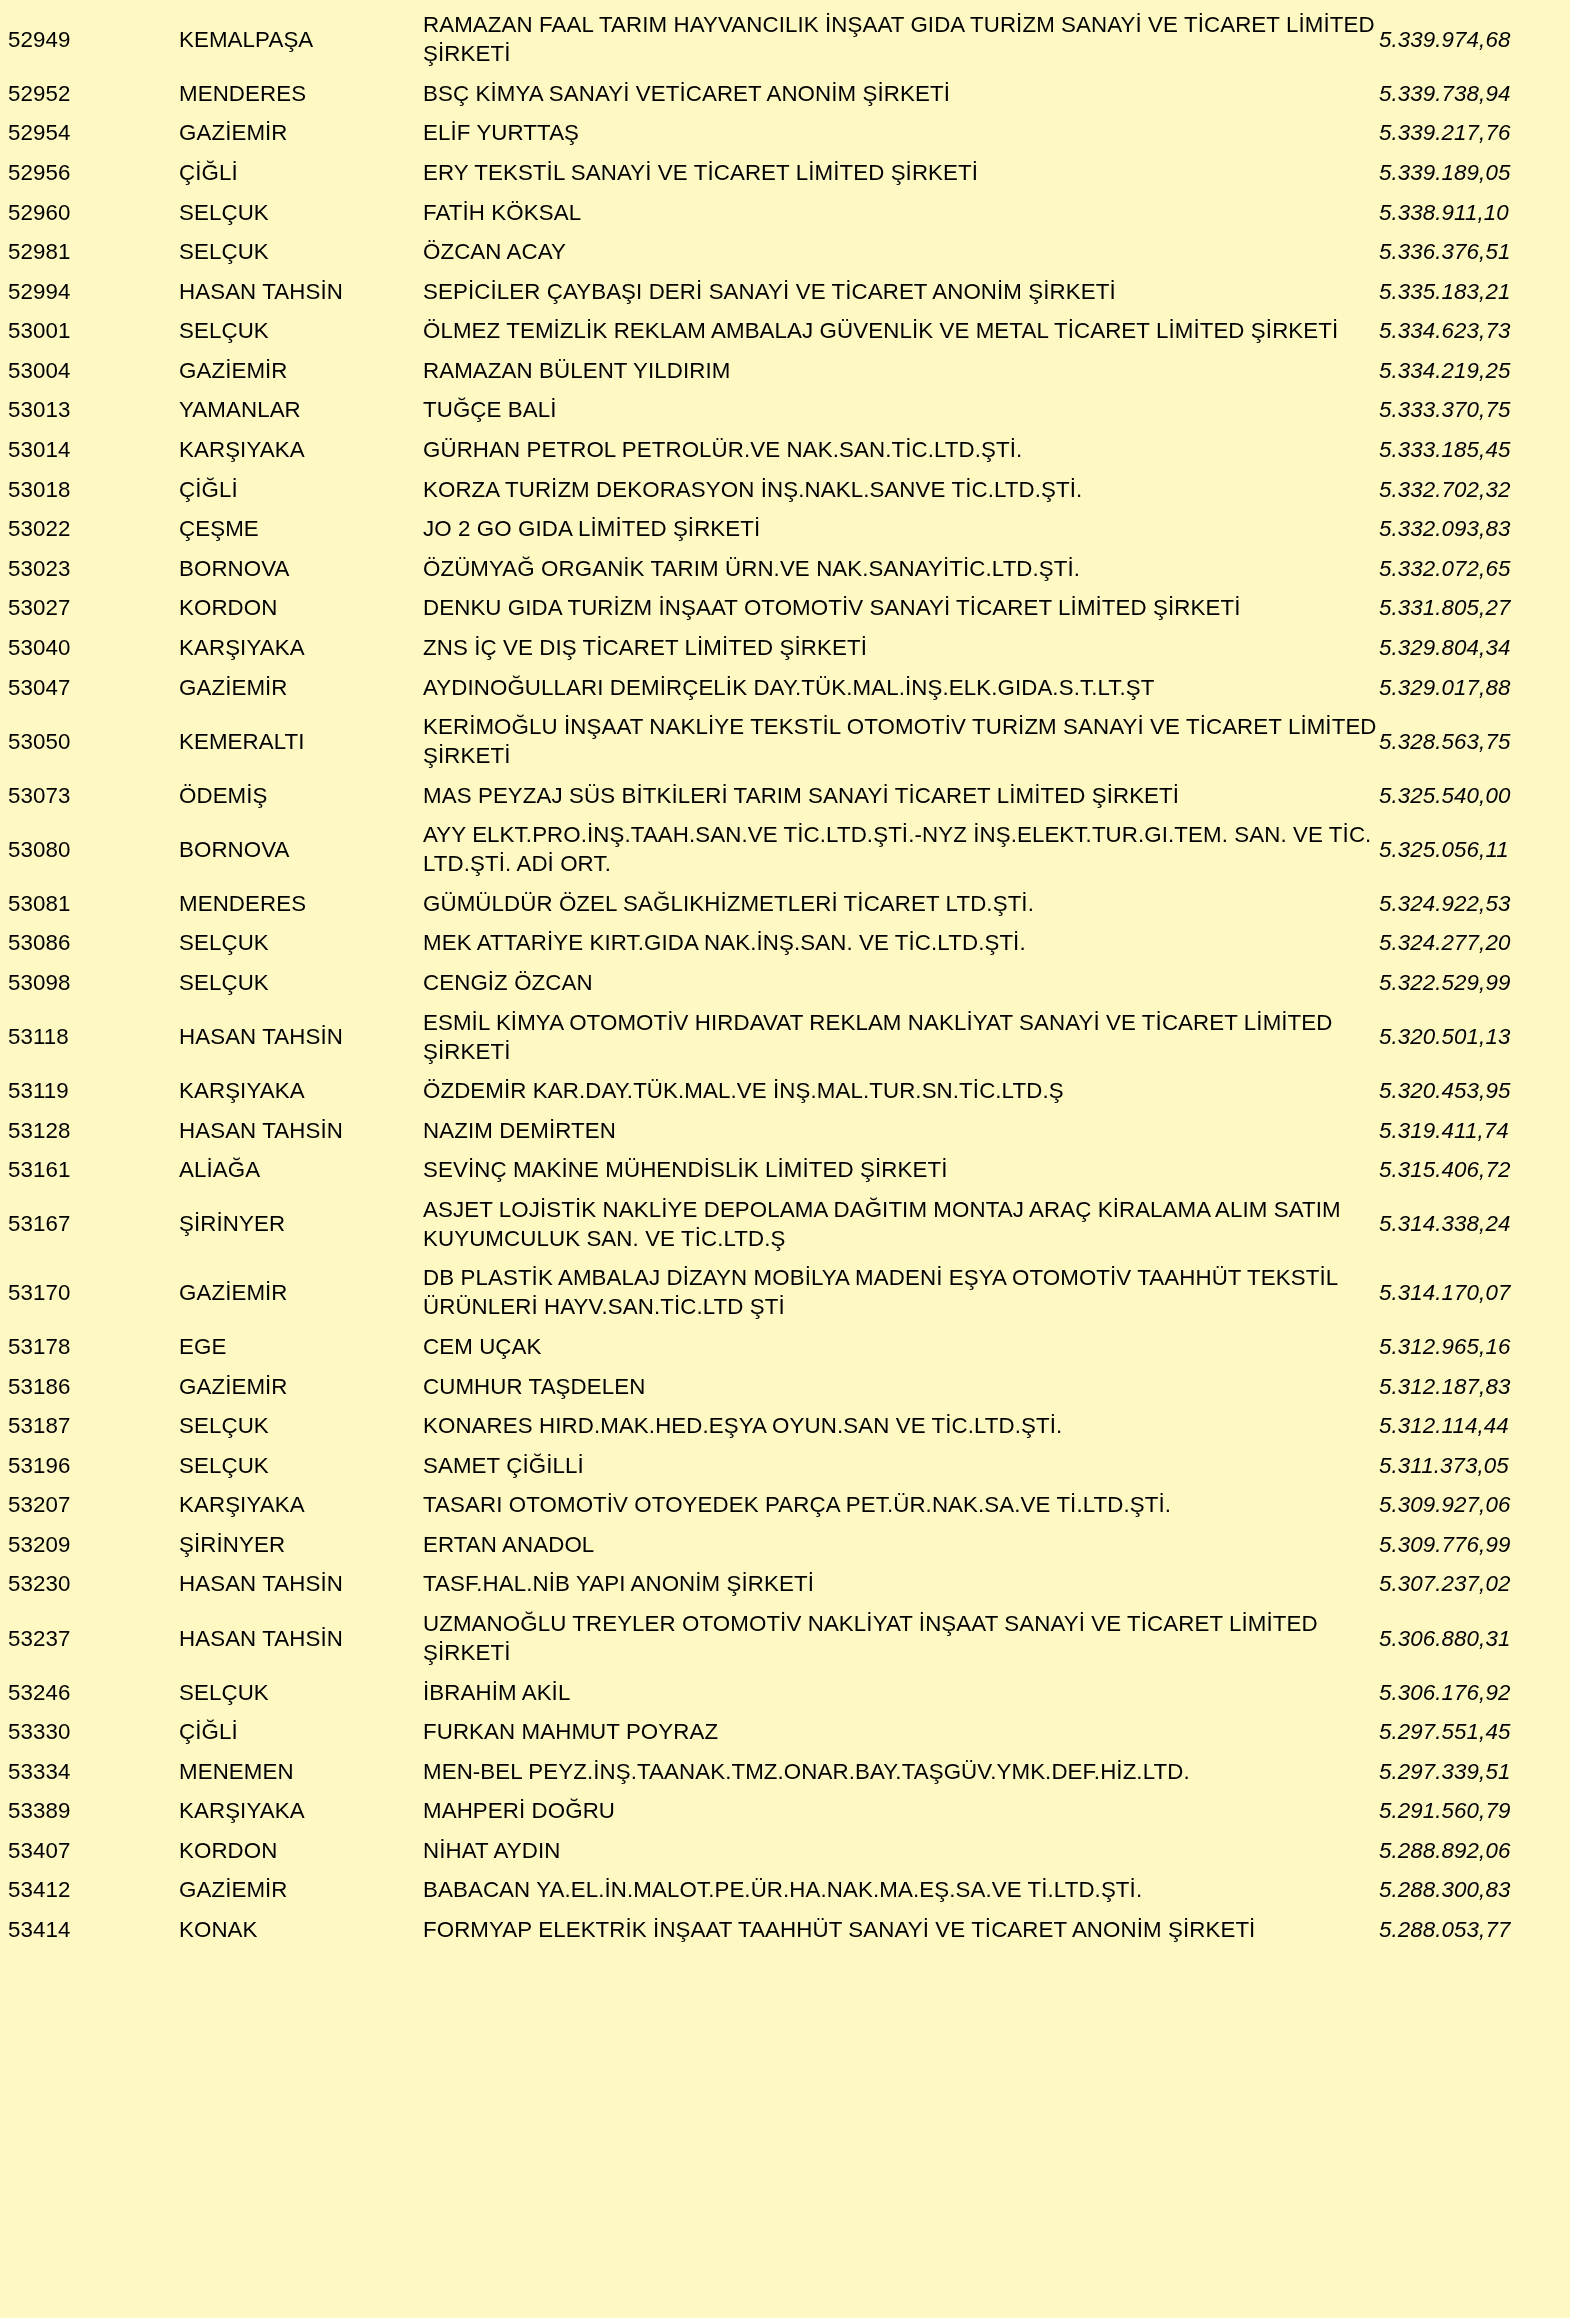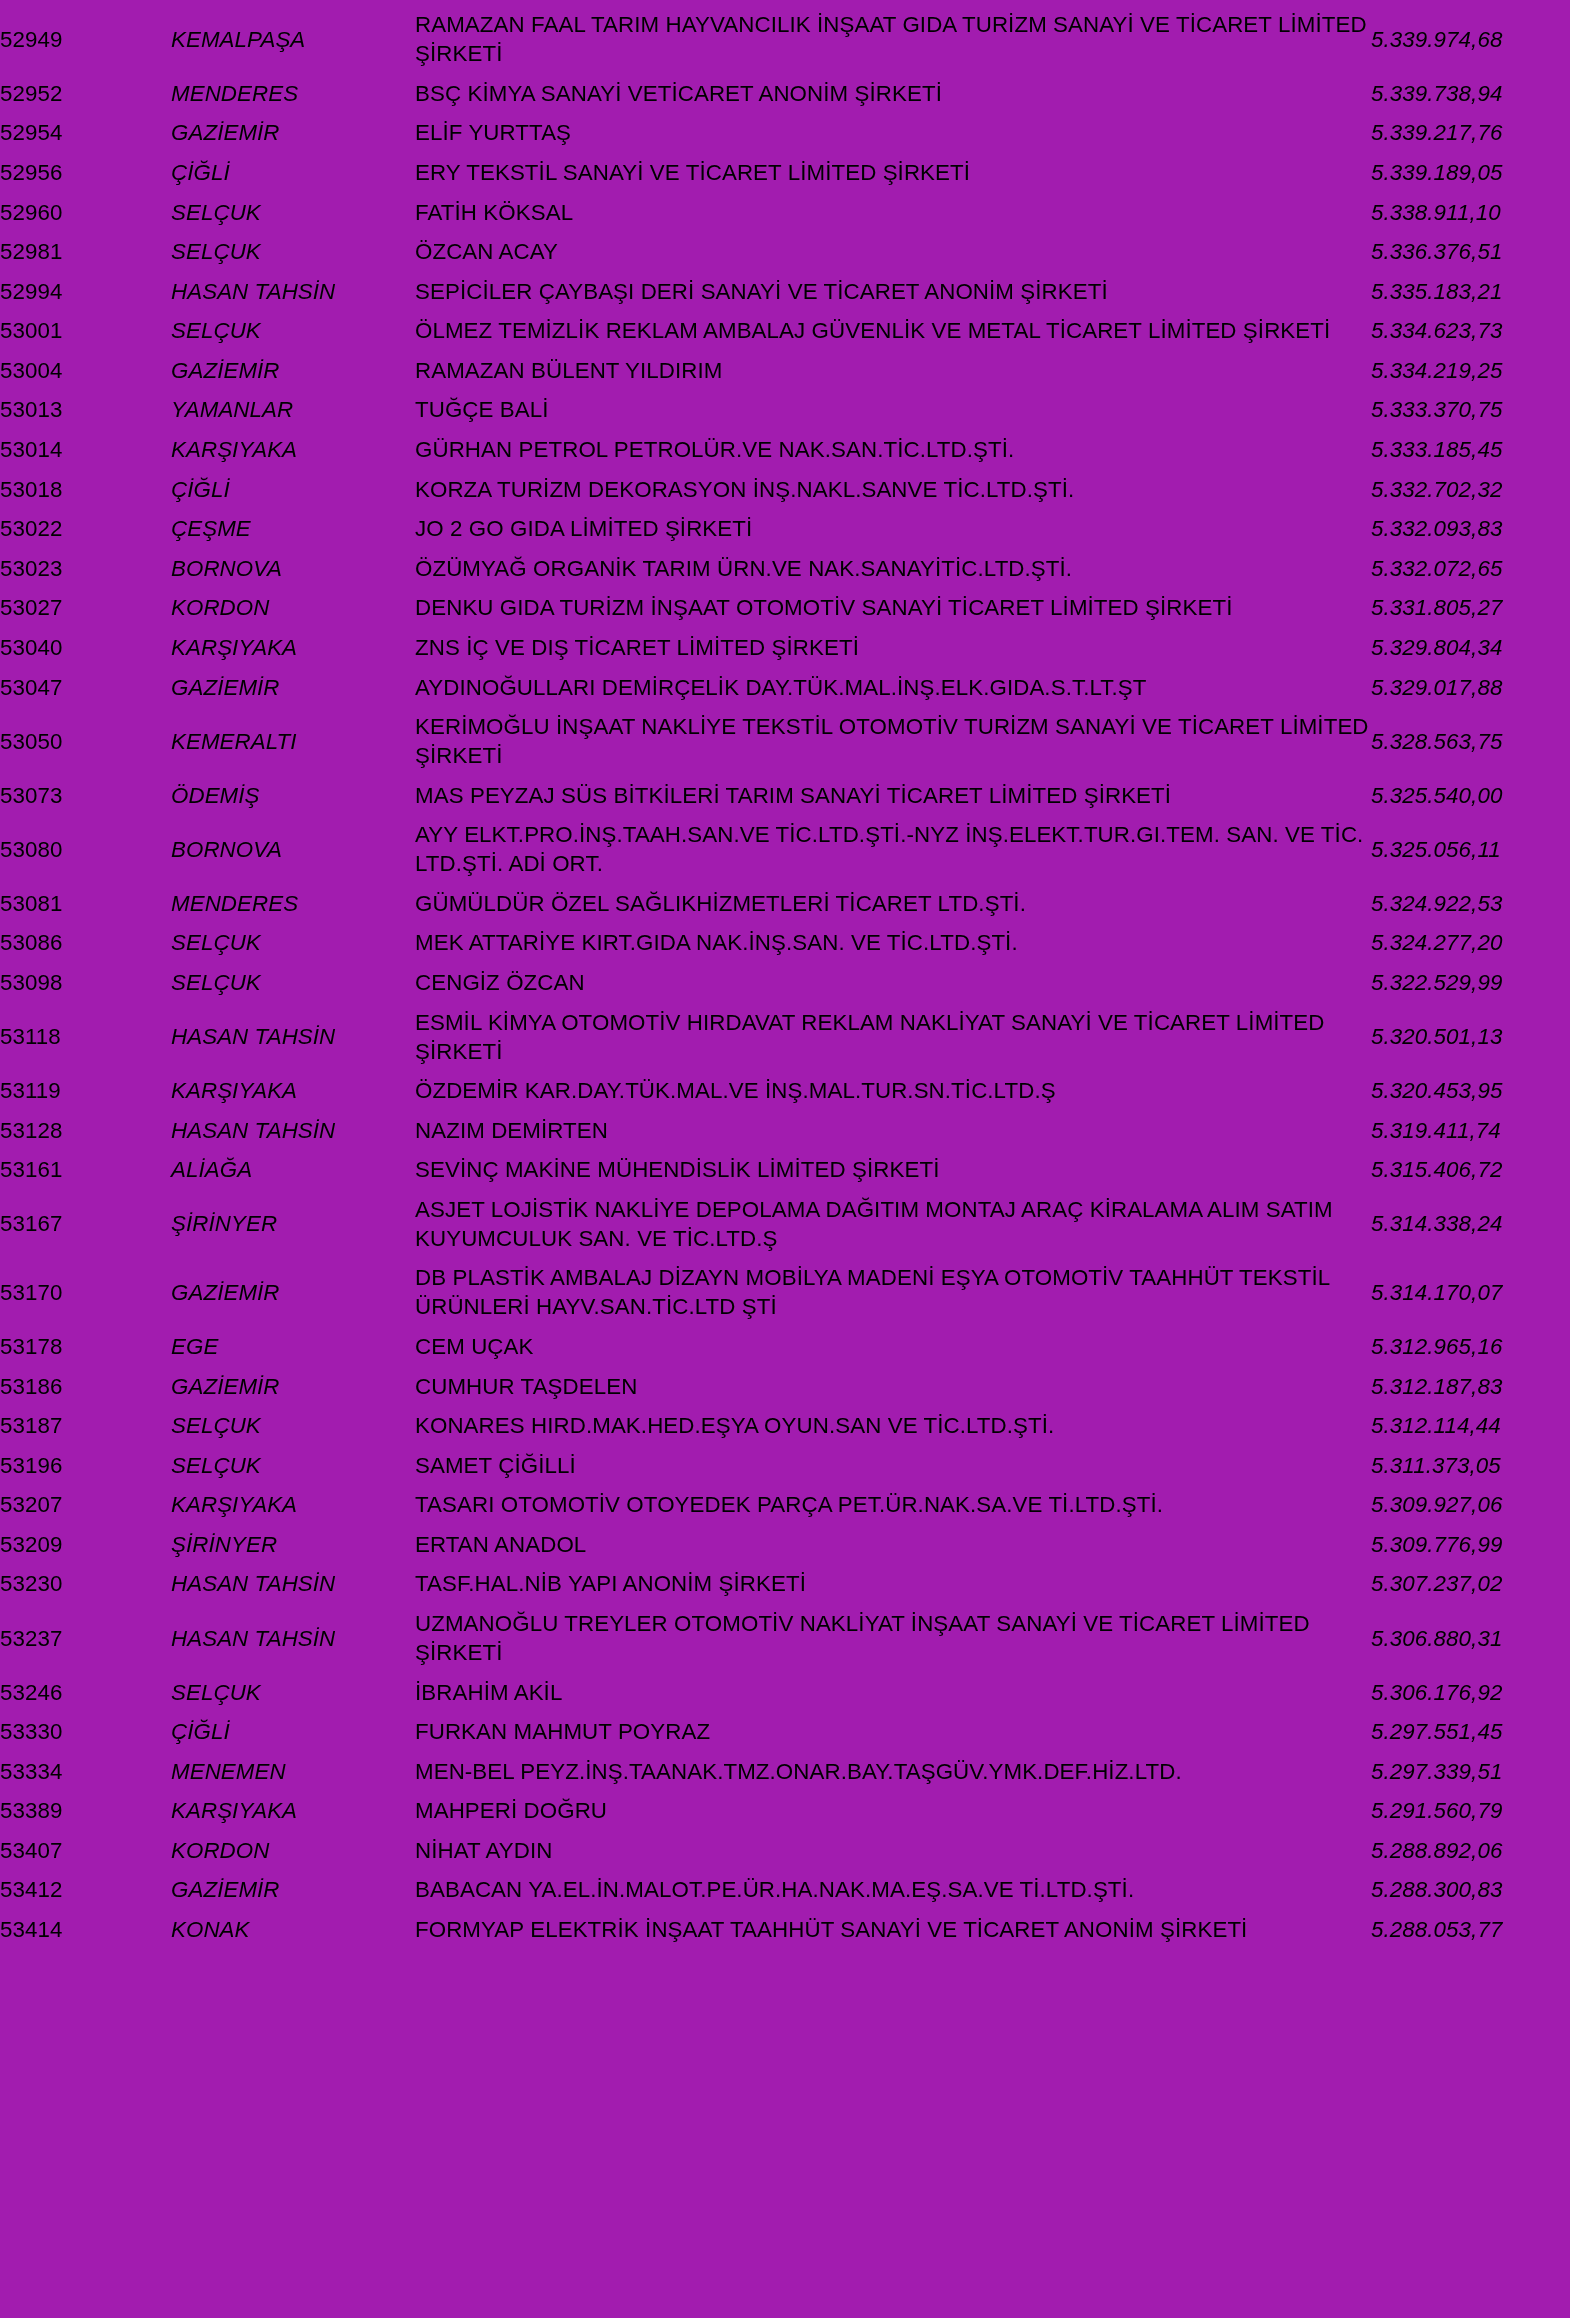"52949" #page { background: #a21caf -> #fef9c3; padding: 6px 0 0 0 -> 6px 0 0 8px }
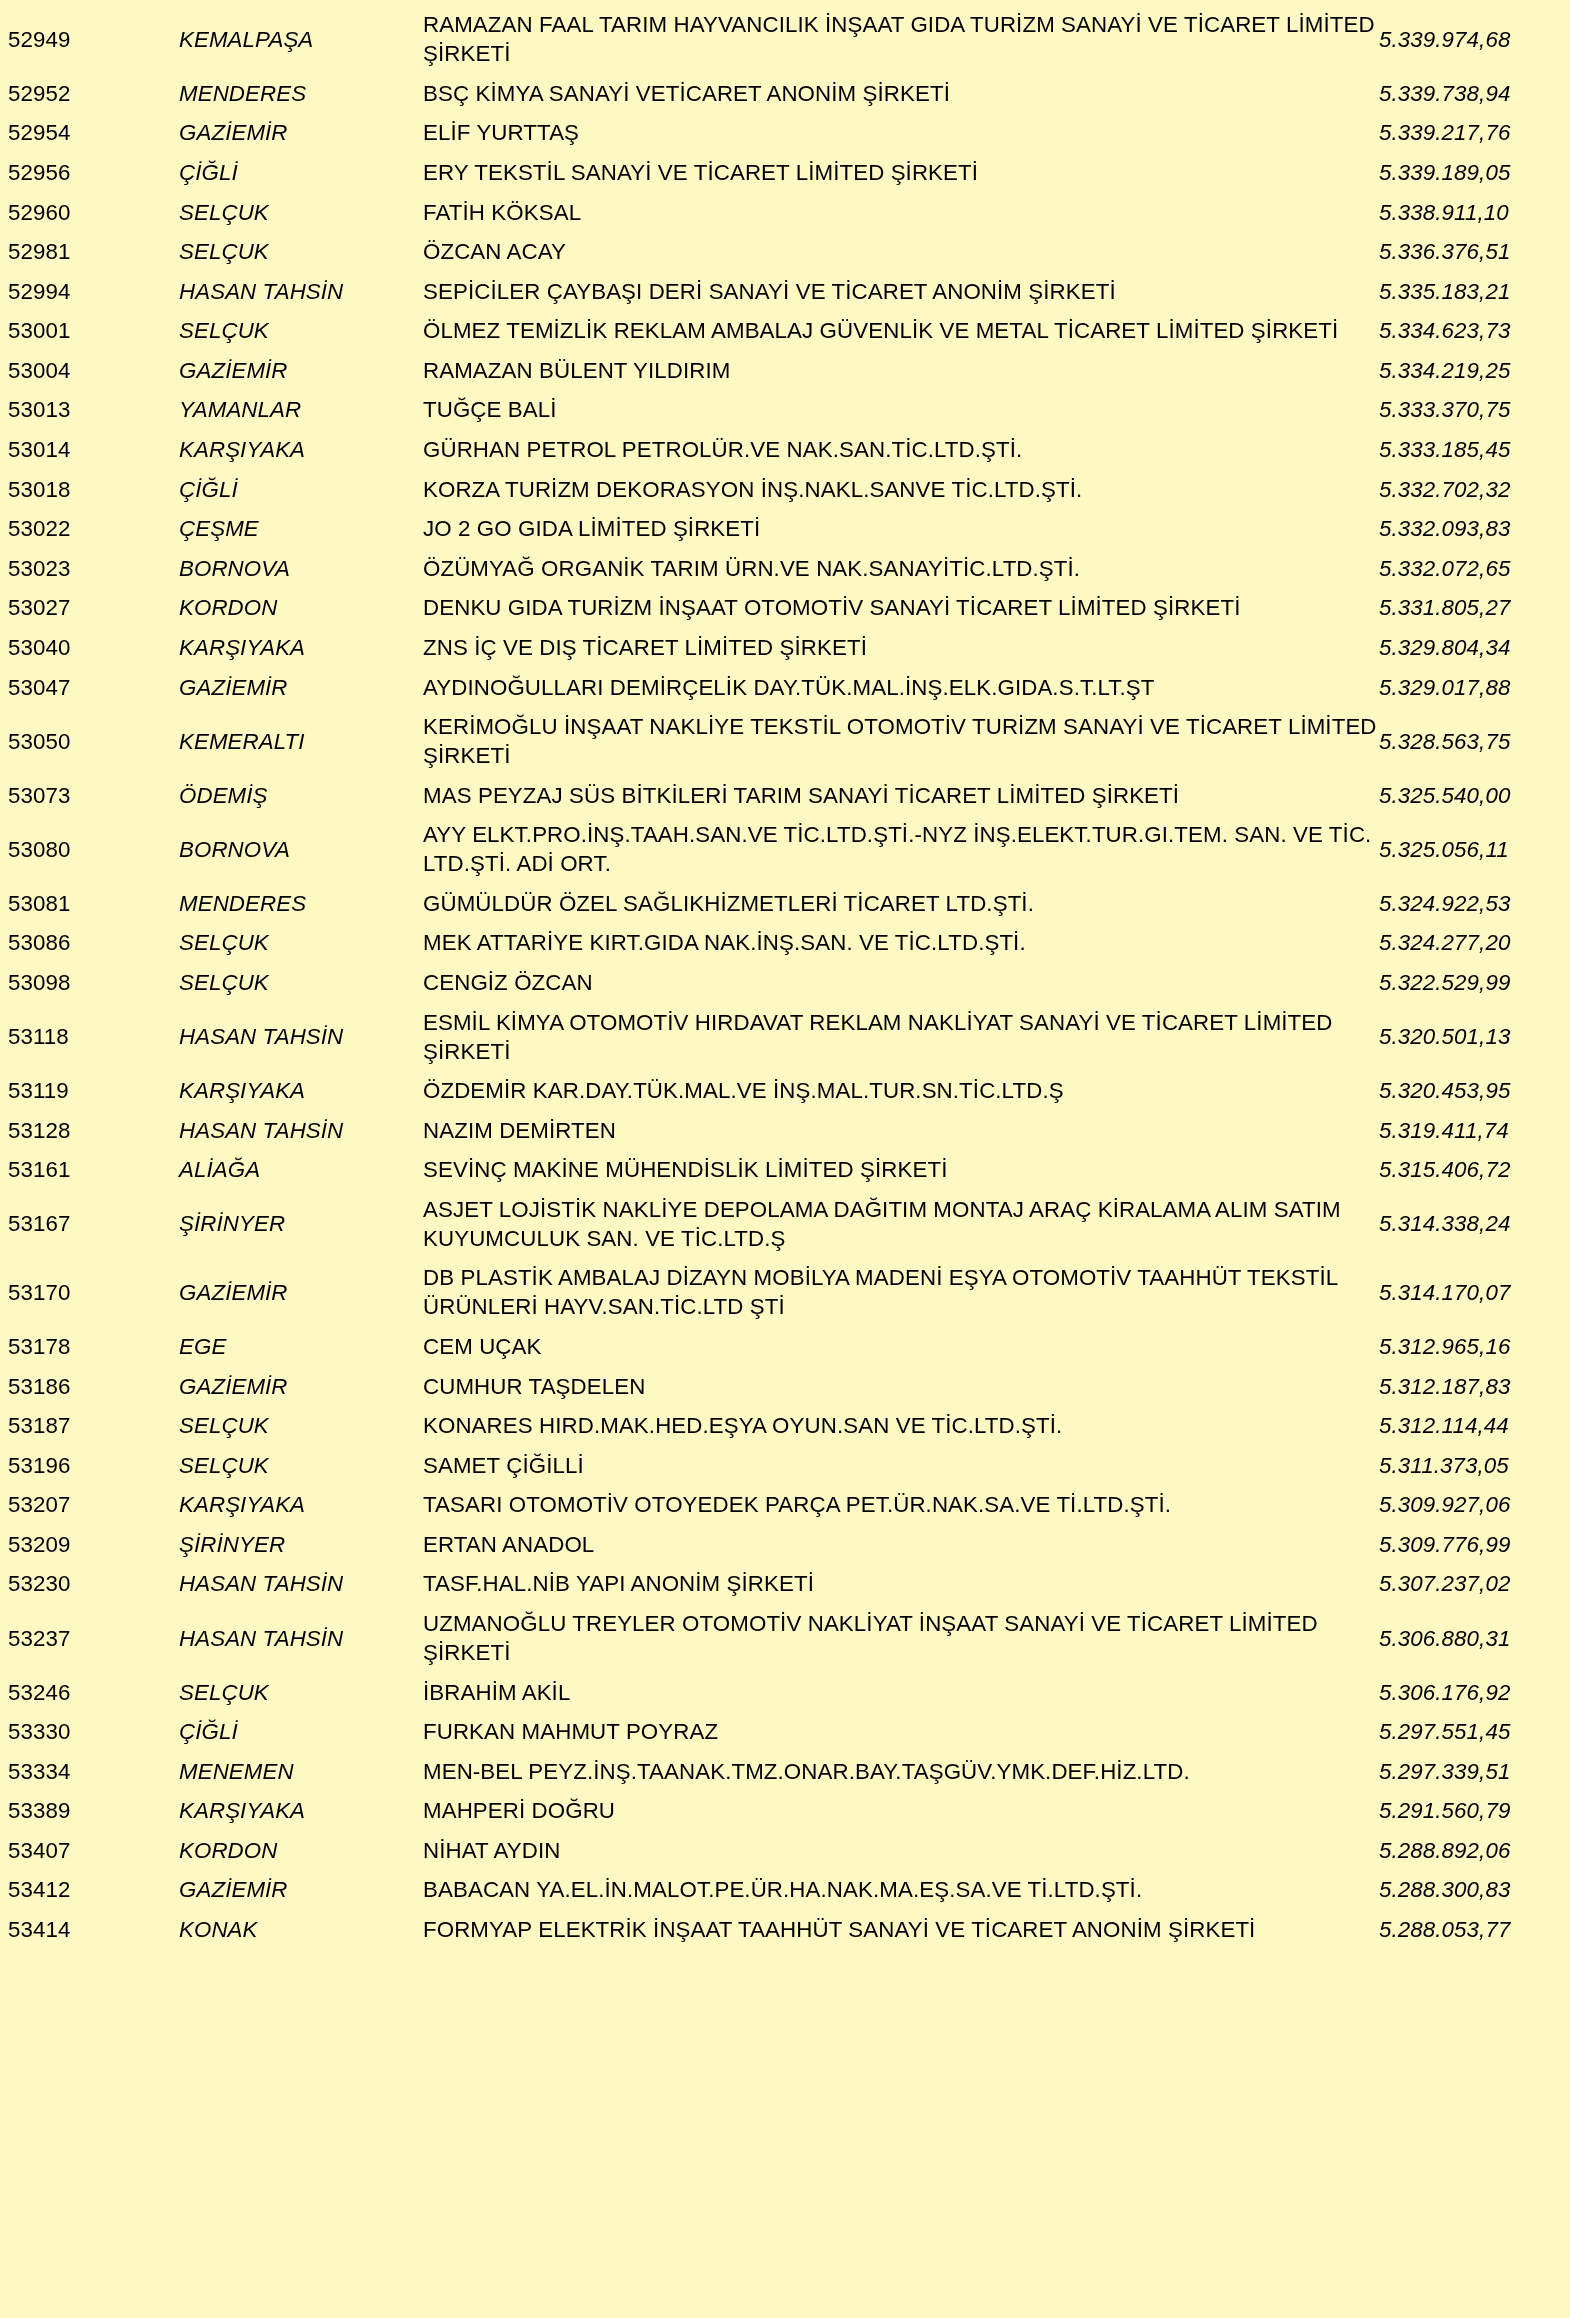"KEMALPAŞA" td.cell-dist { font-style: italic -> none }
